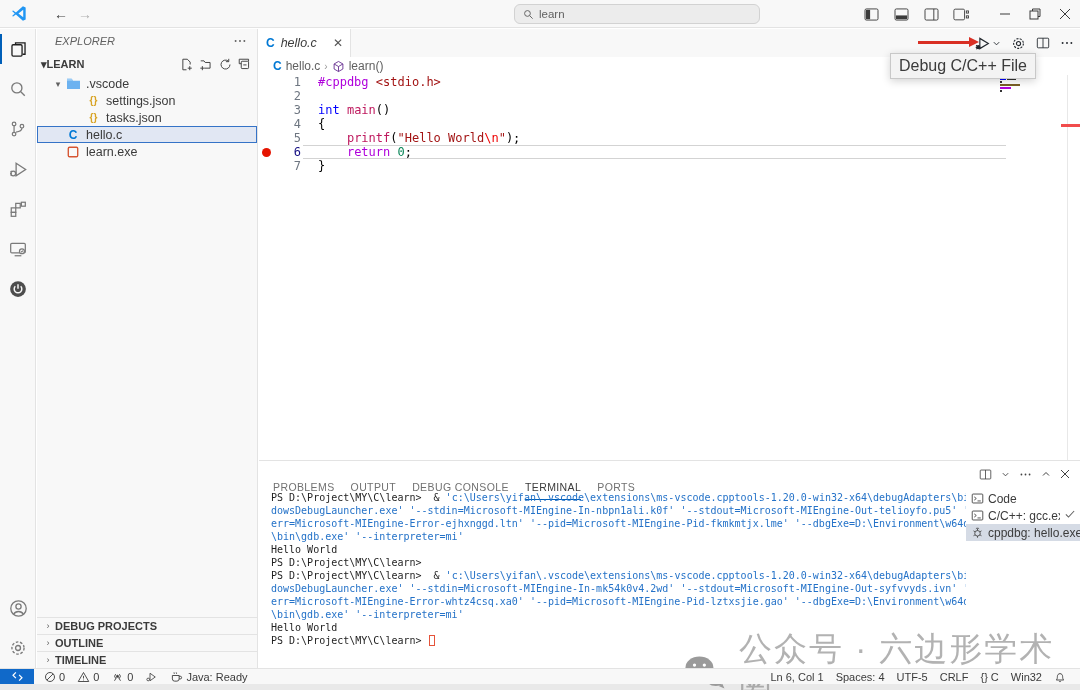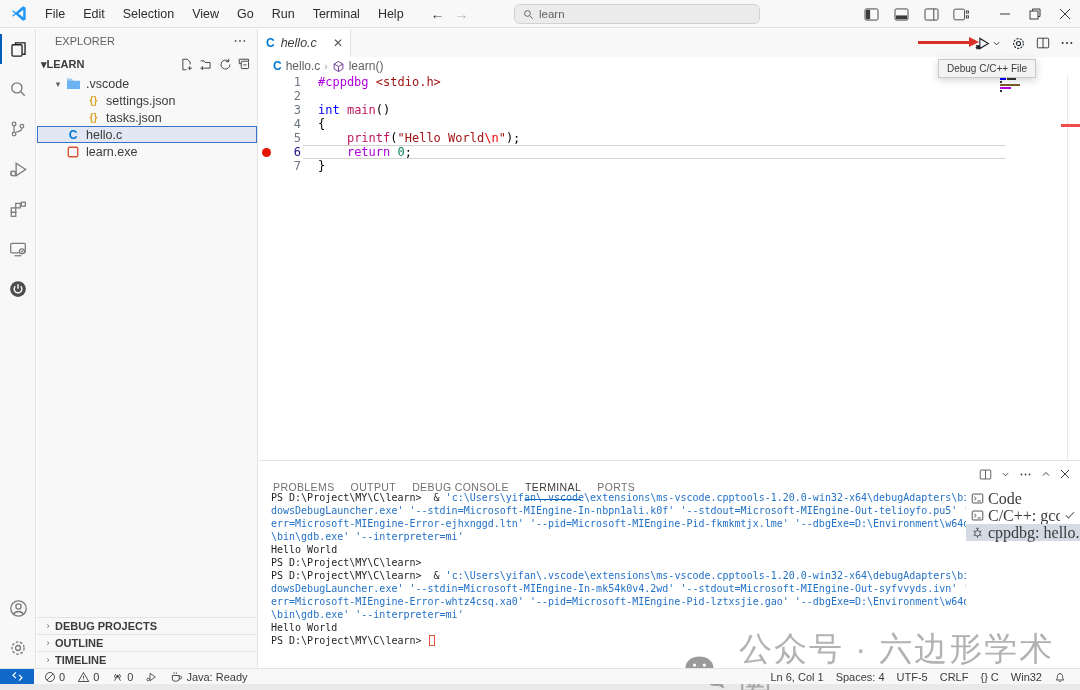"File" div.menubar { html: <div> <div>File</div> <div>Edit</div> <div>Selection</div> <div>View</div> <div>Go</div> <div>Run</div> <div>Terminal</div> <div>Help</div> </div> -> none }
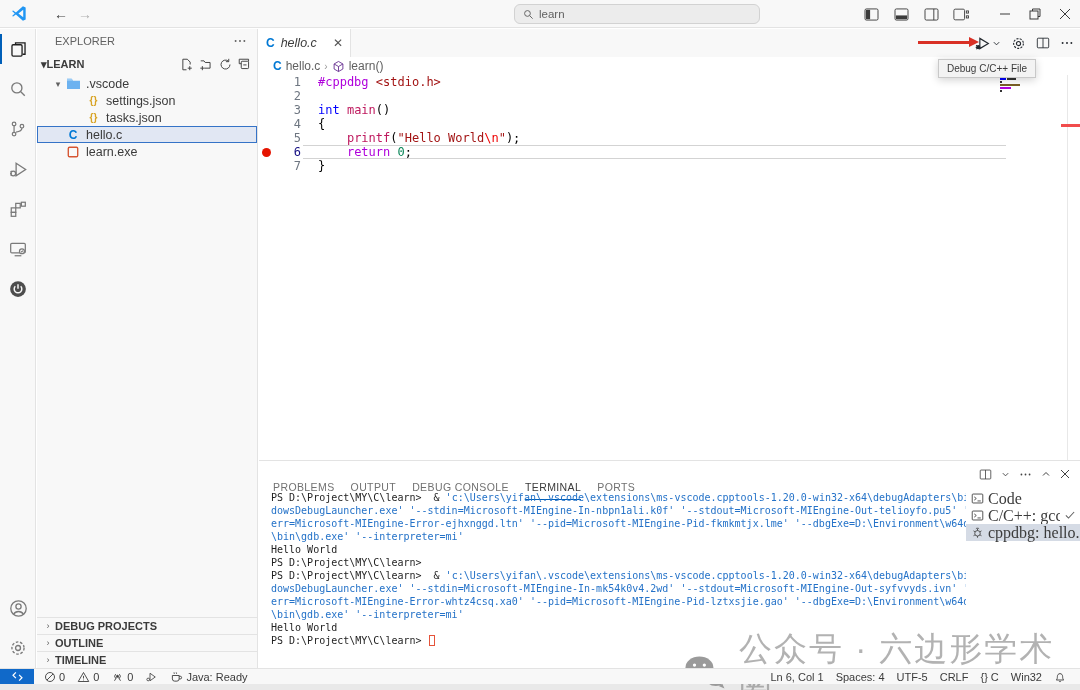"EXPLORER" .sidebar-title { font-style: none -> italic }
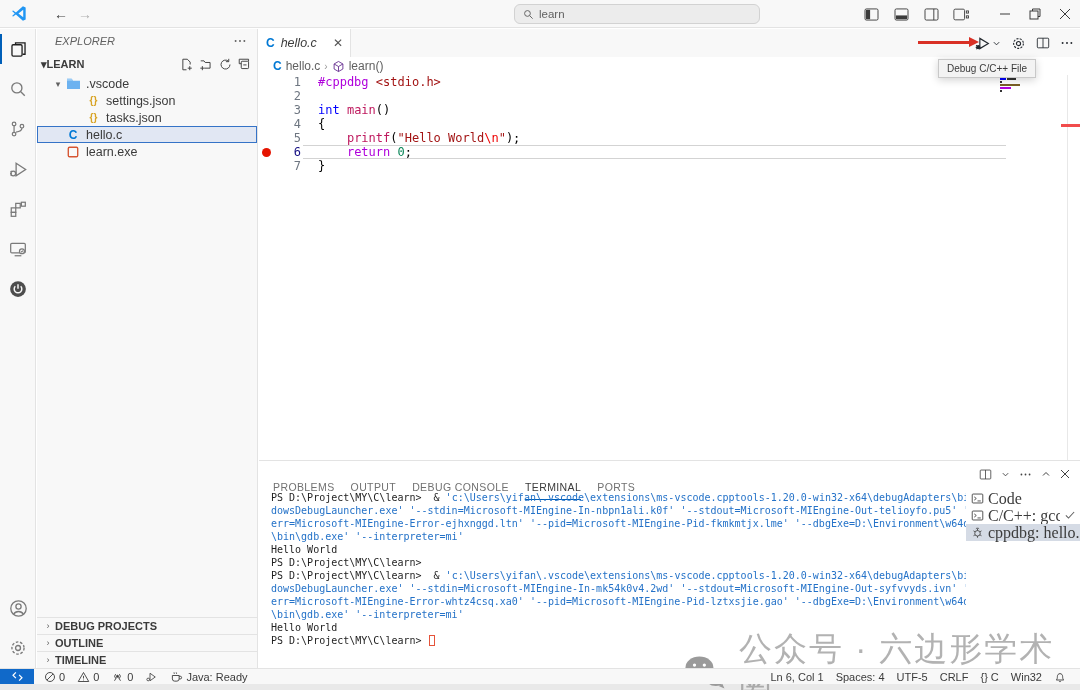"Debug C/C++ File" .tooltip { font-size: 10px -> 16px; top: 30px -> 24px }
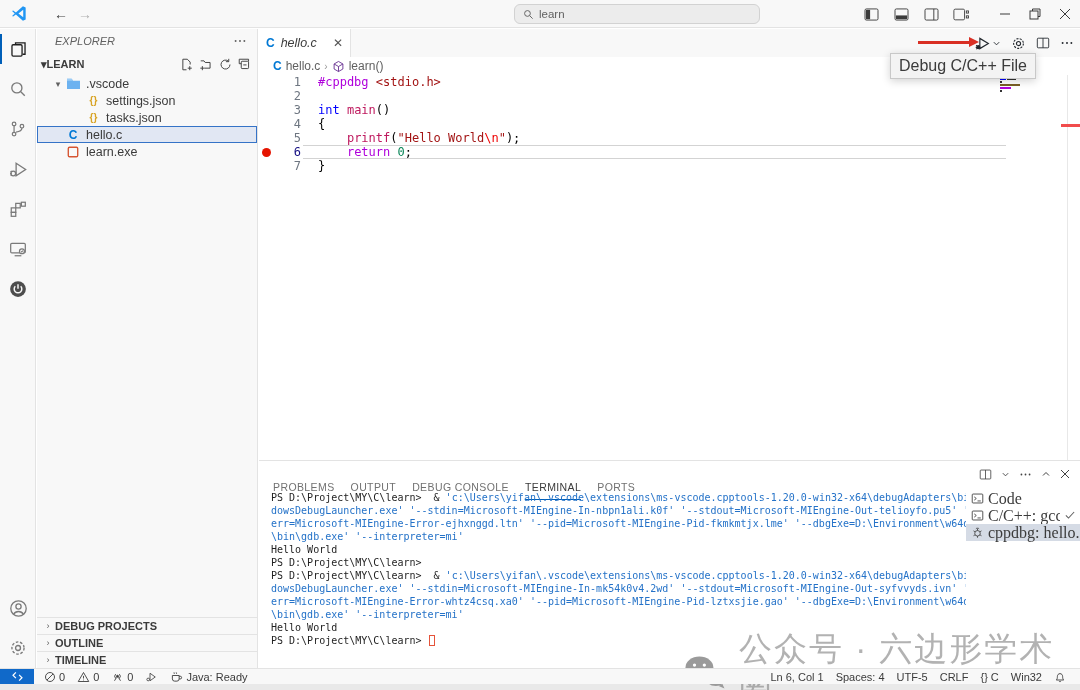"Code" .terminal-list { font-family: Liberation Serif, serif -> none; font-size: 16px -> 12px }
